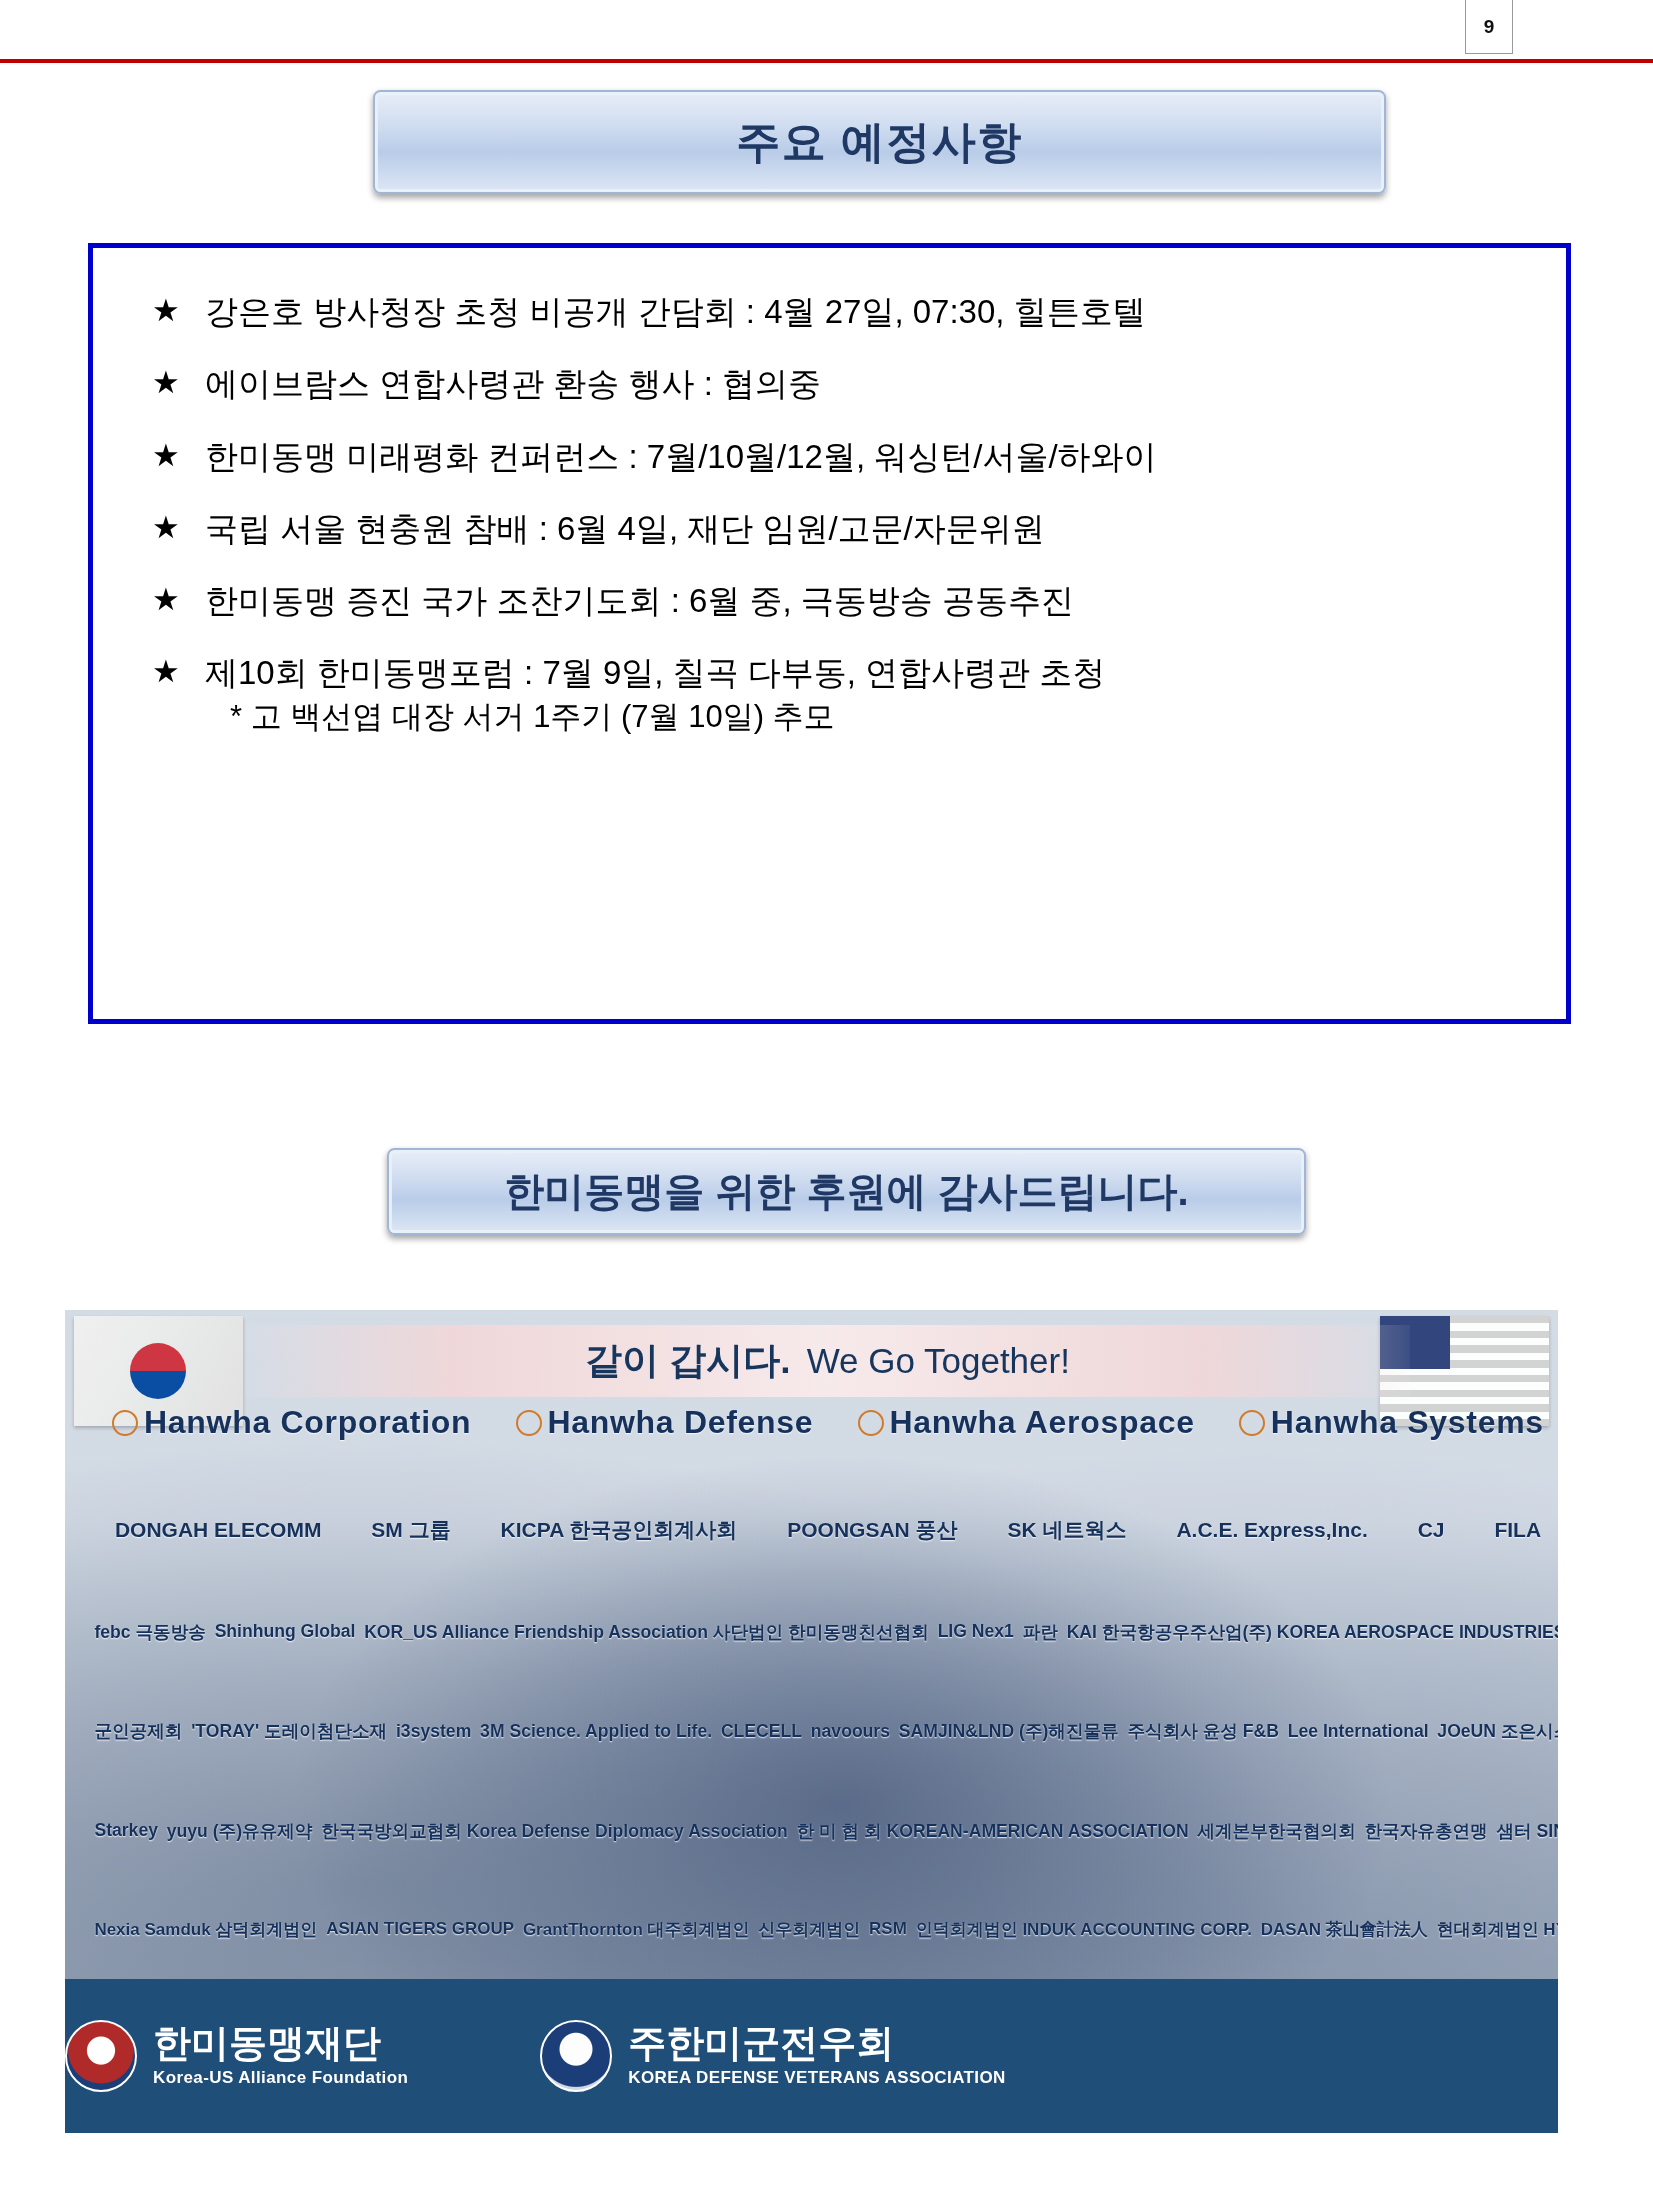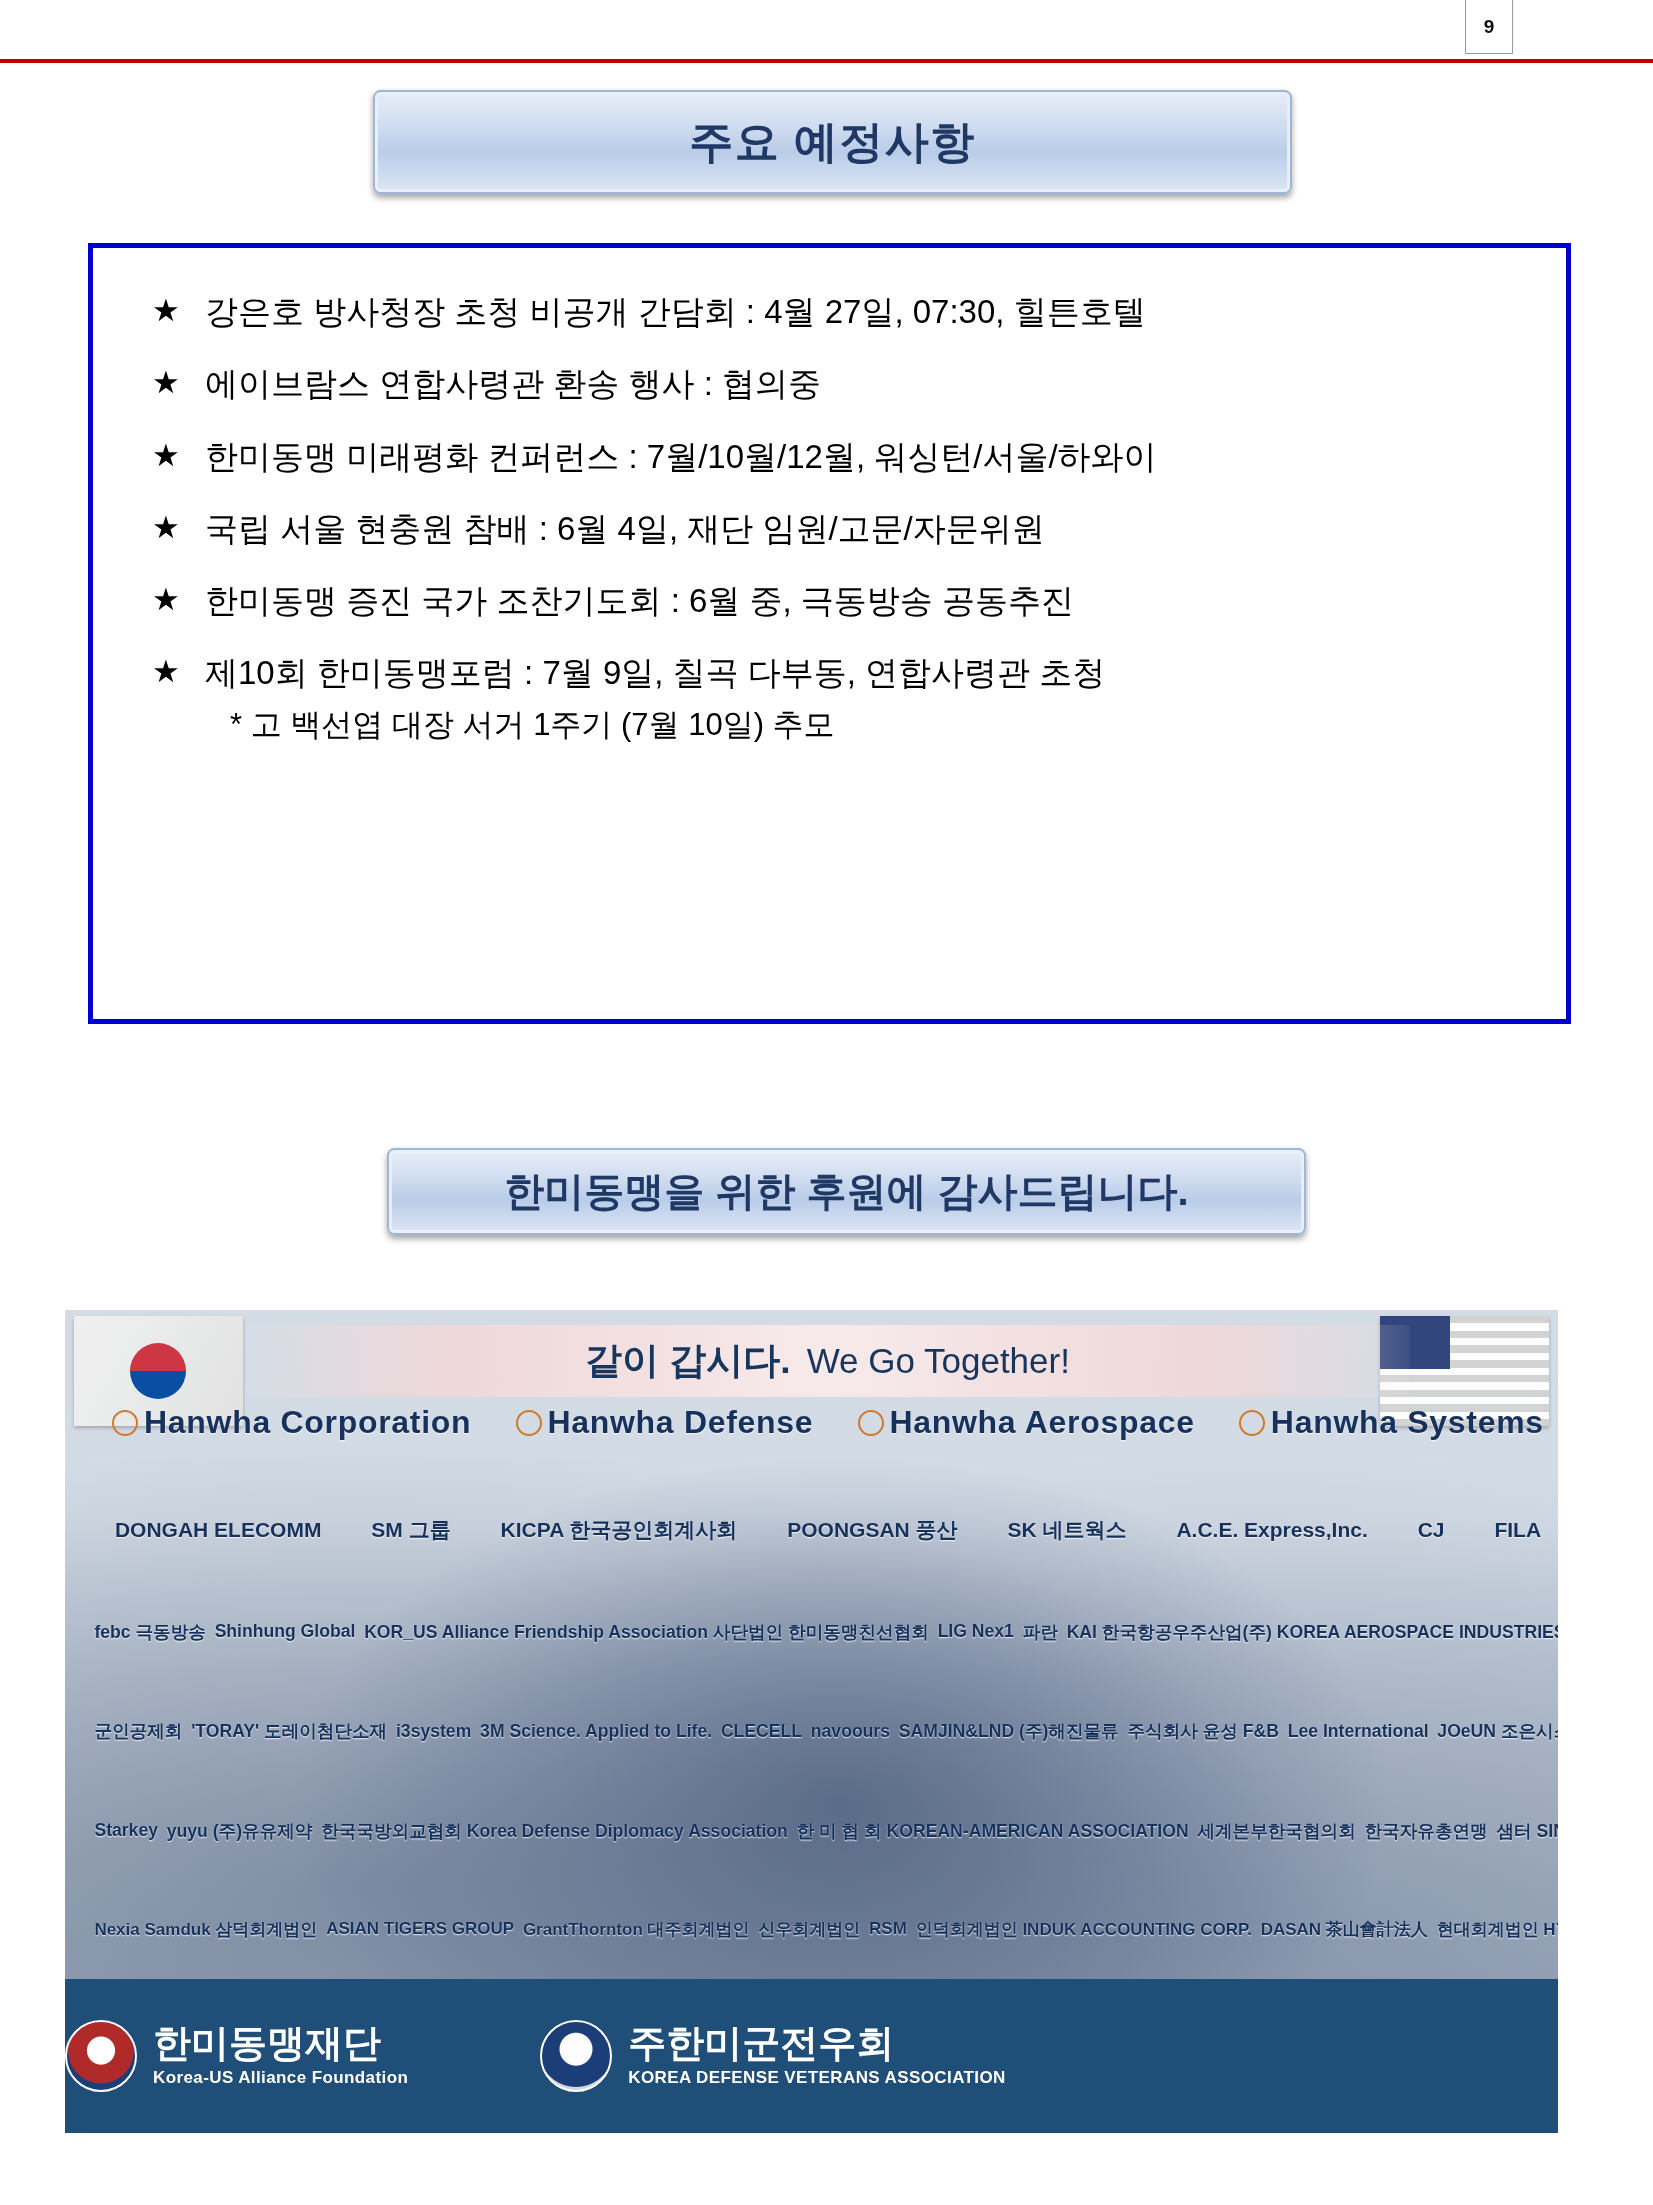"주요 예정사항" #title-banner { width: 919px -> 1013px }
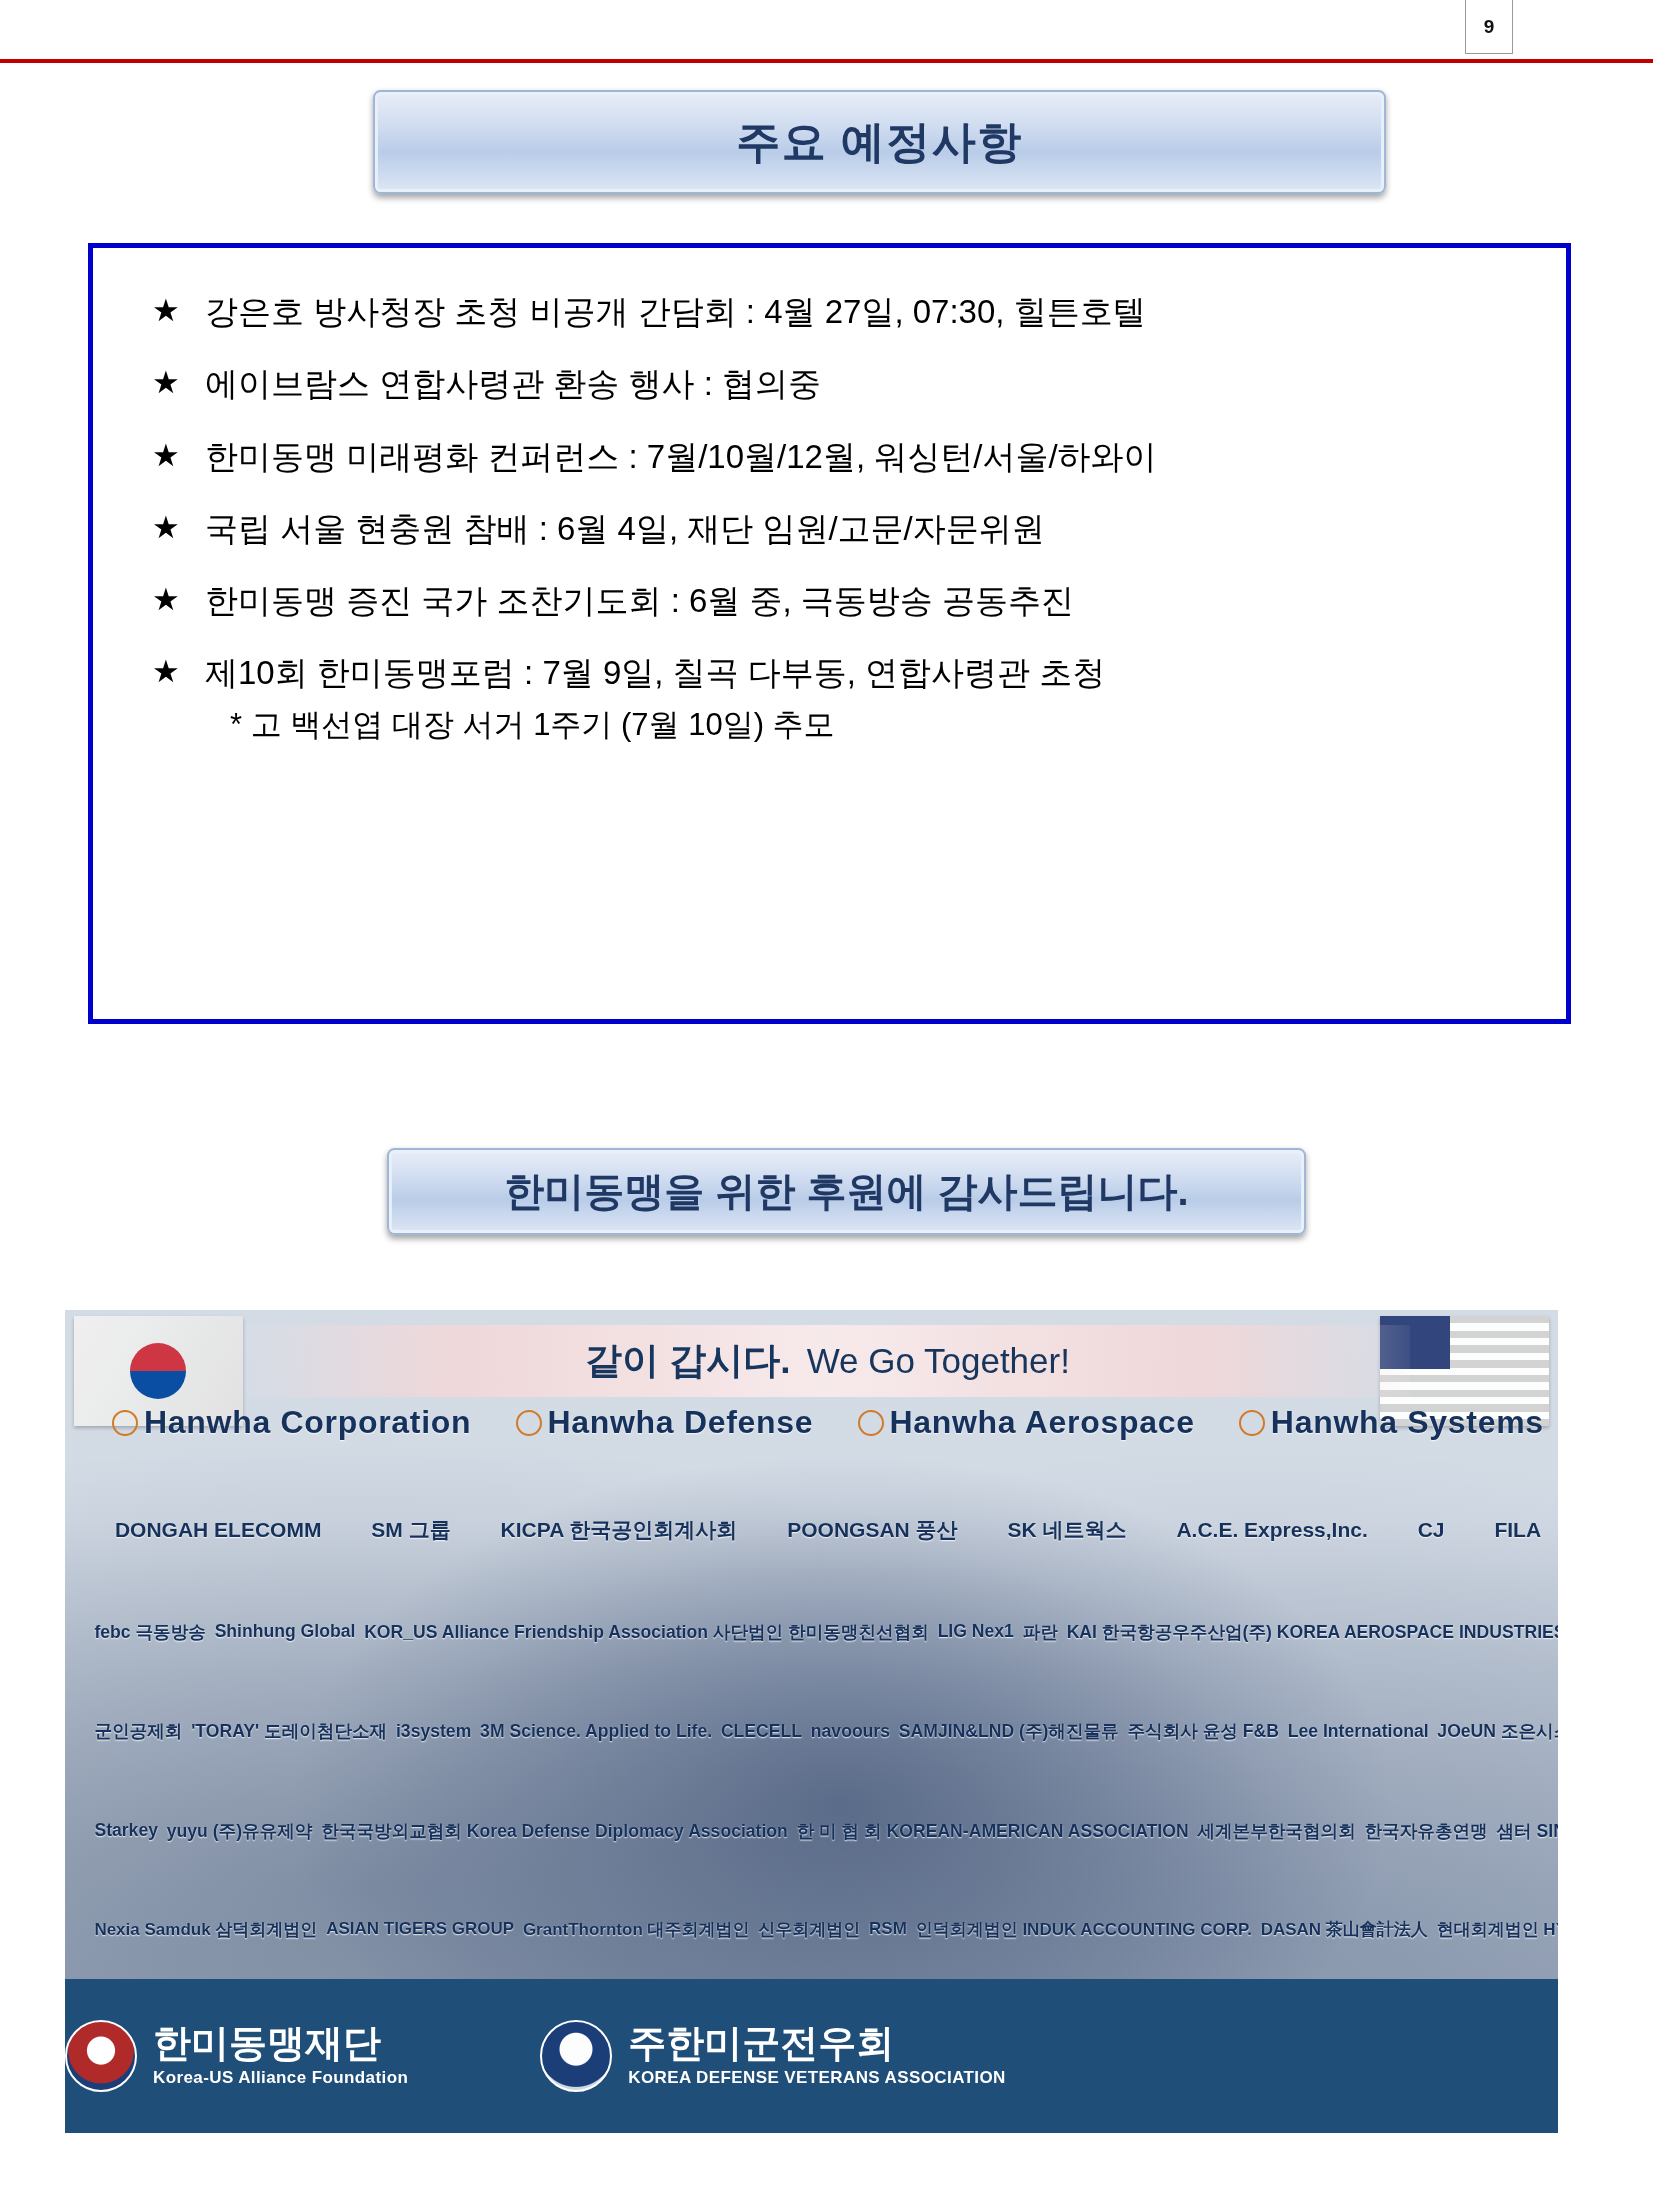"* 고 백선엽 대장 서거" .bullet-sub { margin-top: 12px -> 4px }
